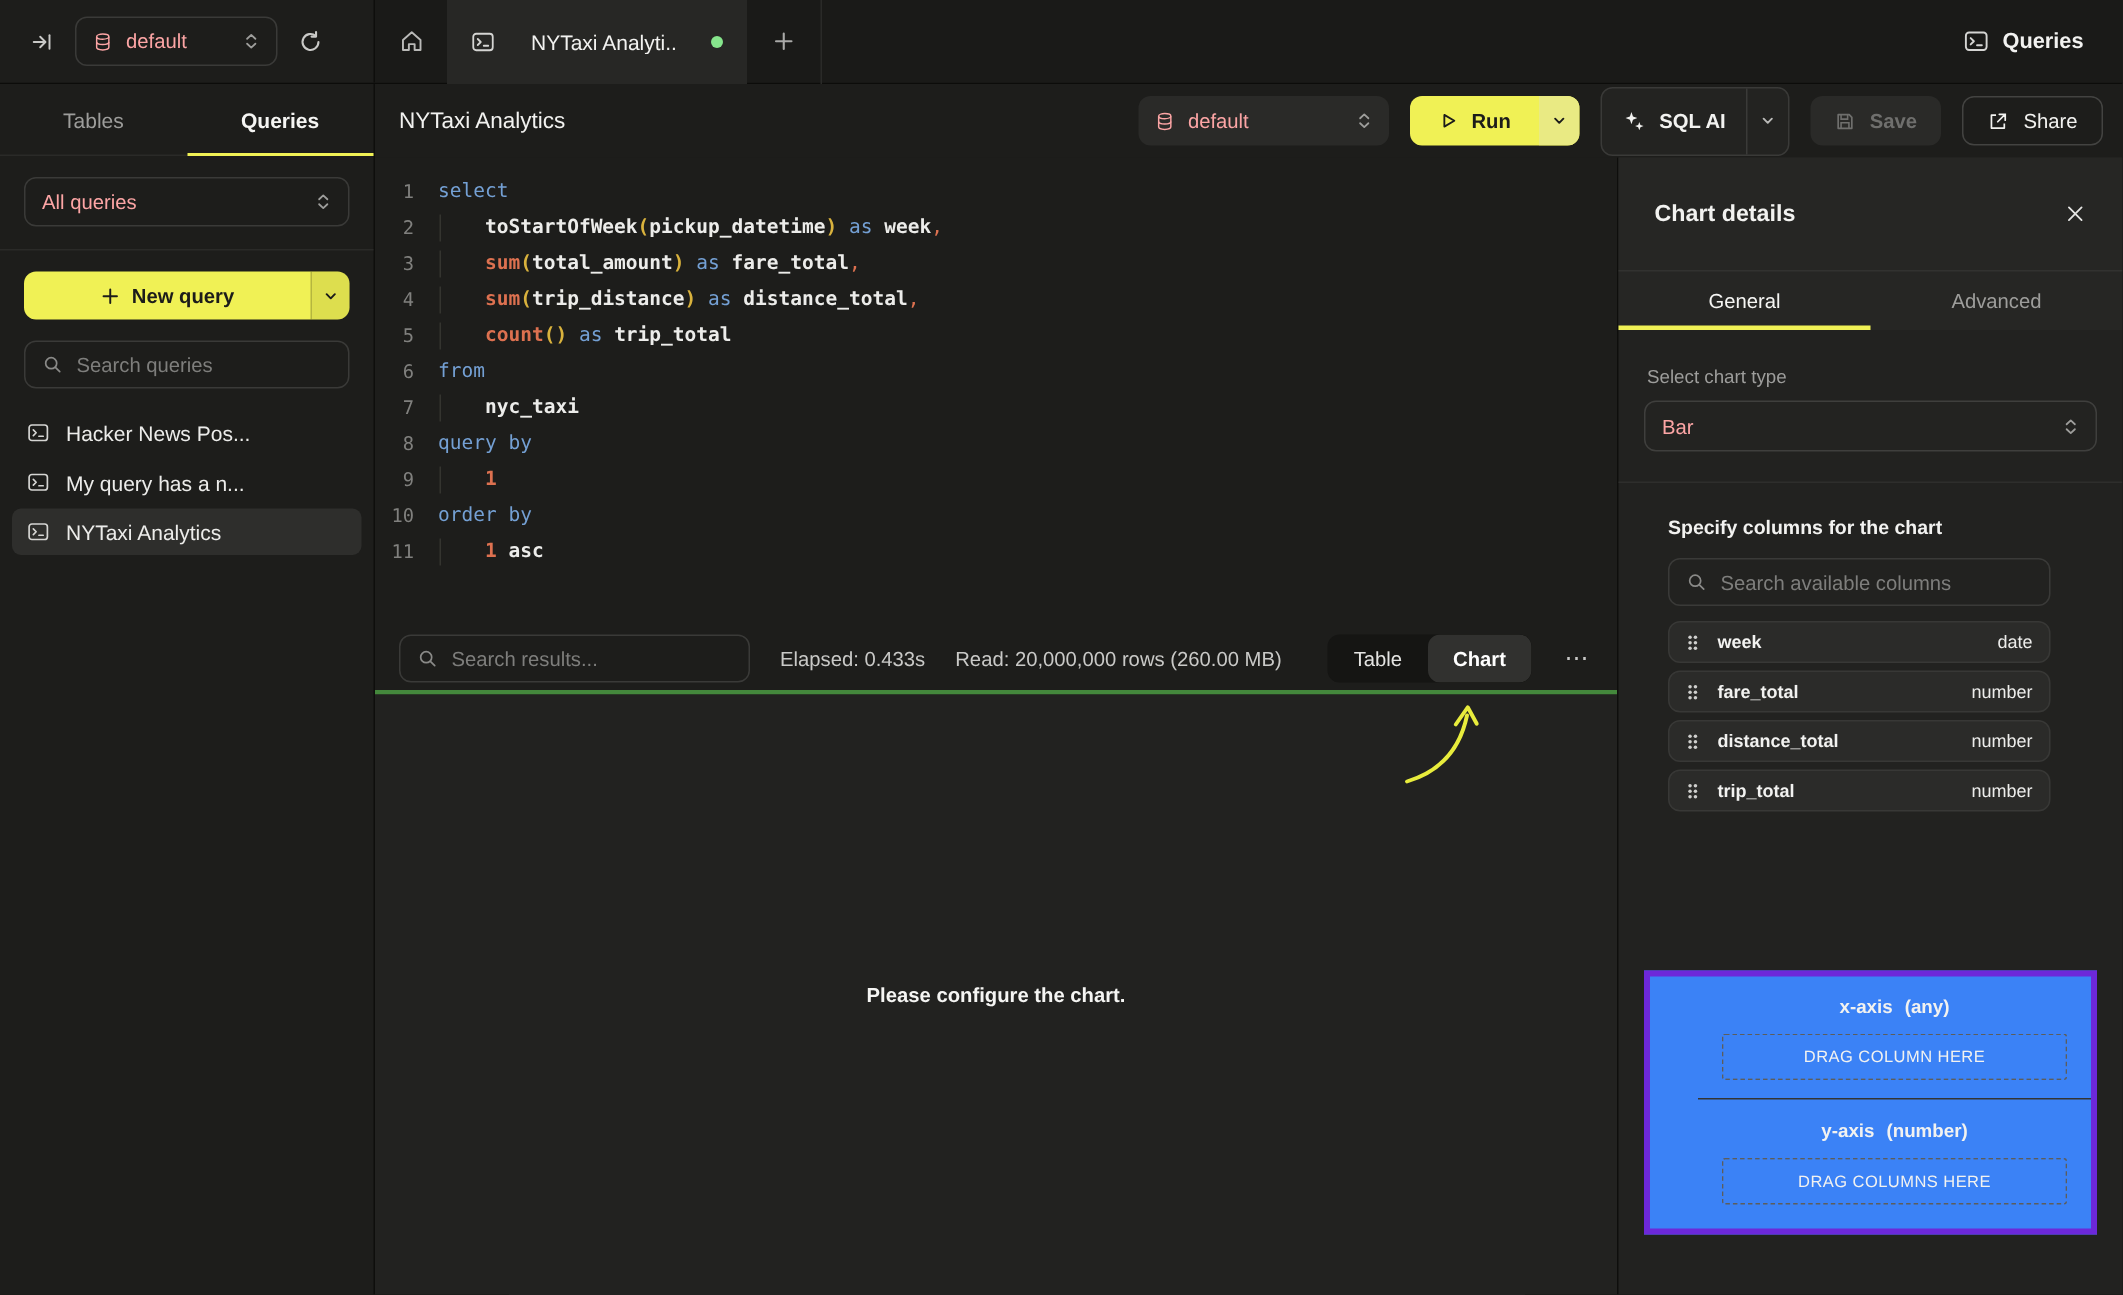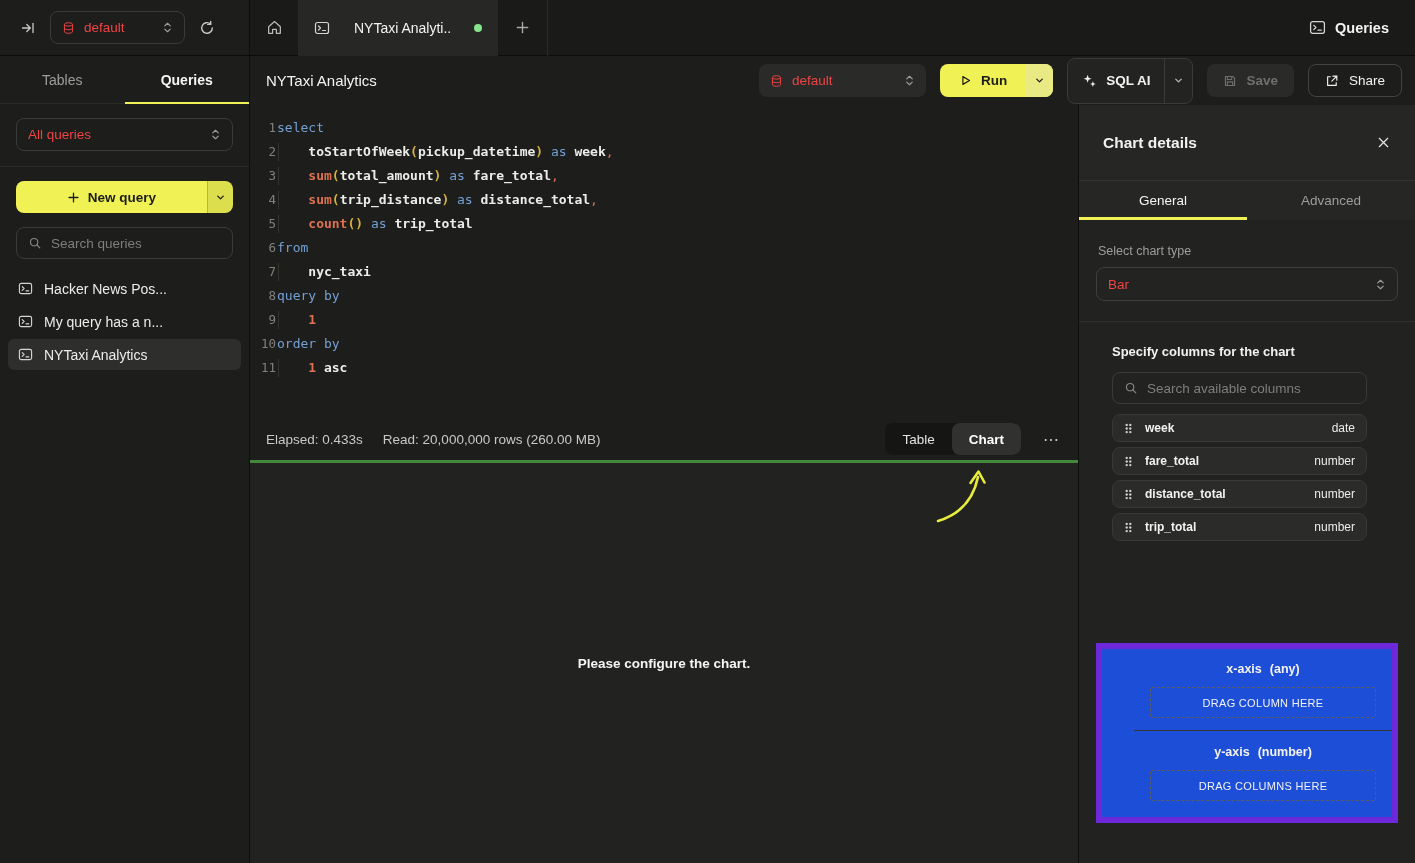"default" .select-box { color: #ef4444 -> #fca5a5 }
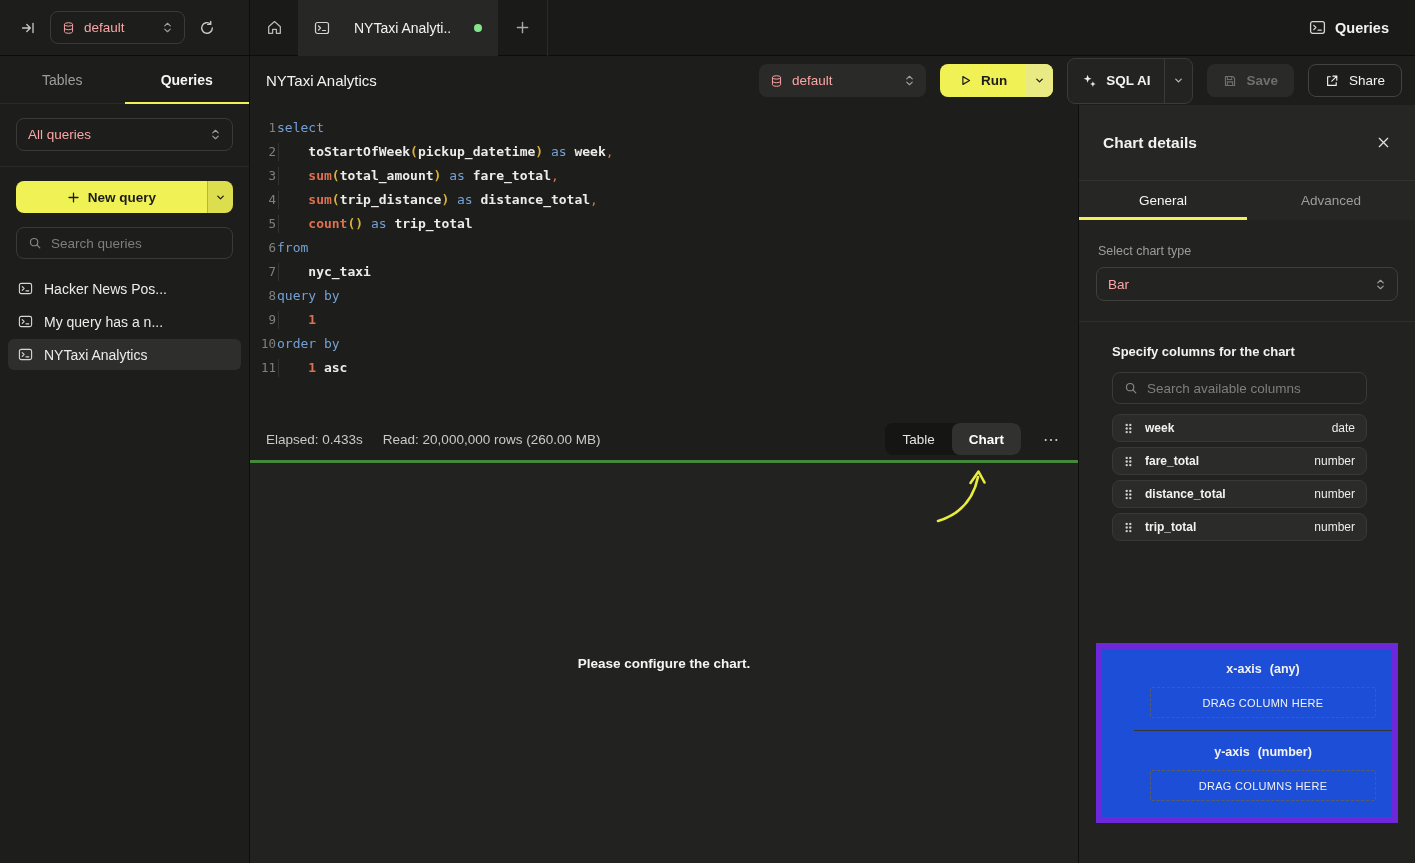"select" .code-content { margin-left: 1px -> 16px }
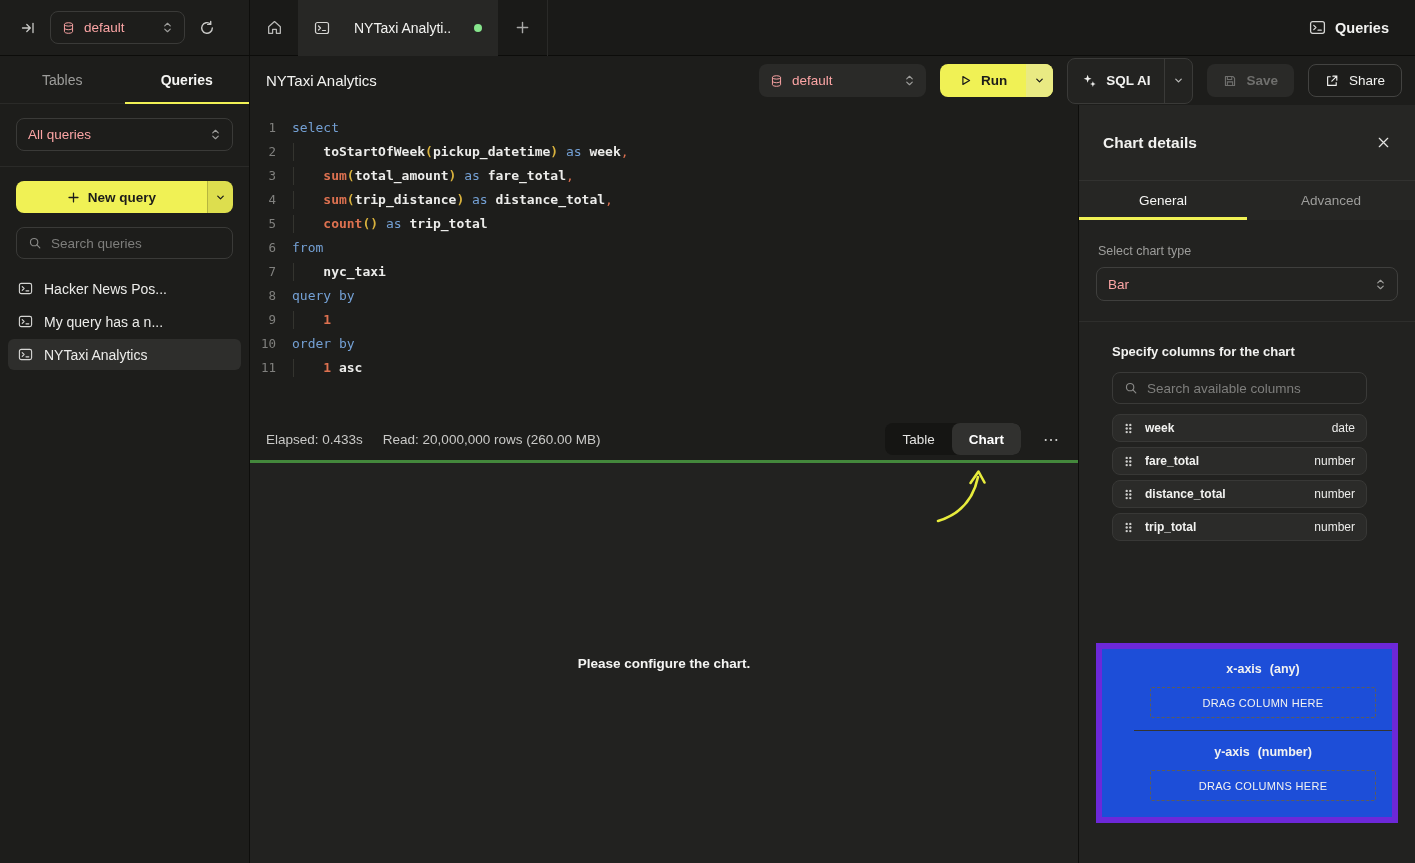"Search results..." div.search-input { html: none -> <div> <span> <svg> <circle></circle> <path></path> </svg> </span> <input> </div> }
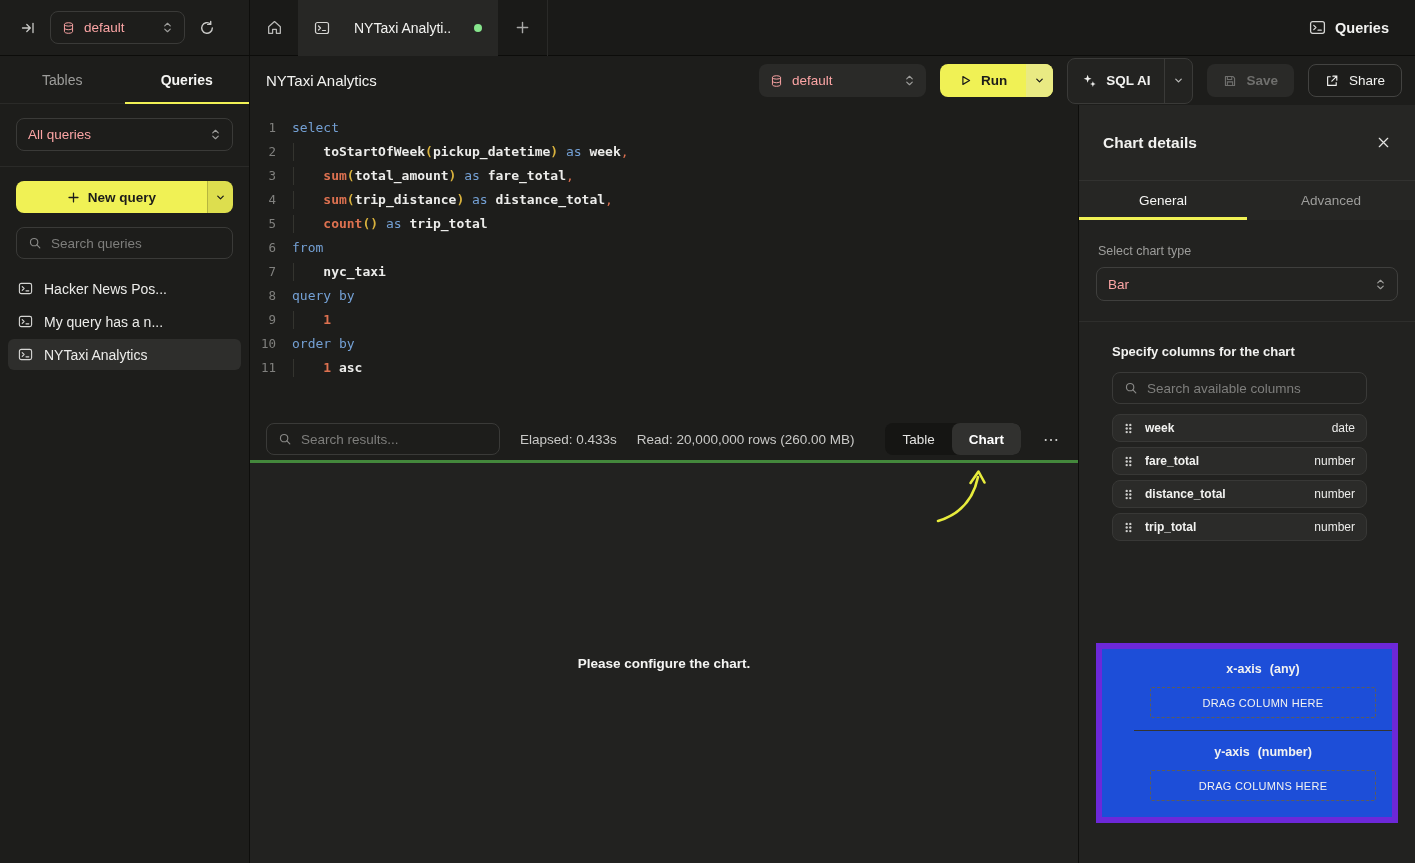"x-axis" .axis-box { background: #1d4ed8 -> #3b82f6; border: 6px solid #6d28d9 -> 4px solid #6d28d9 }
